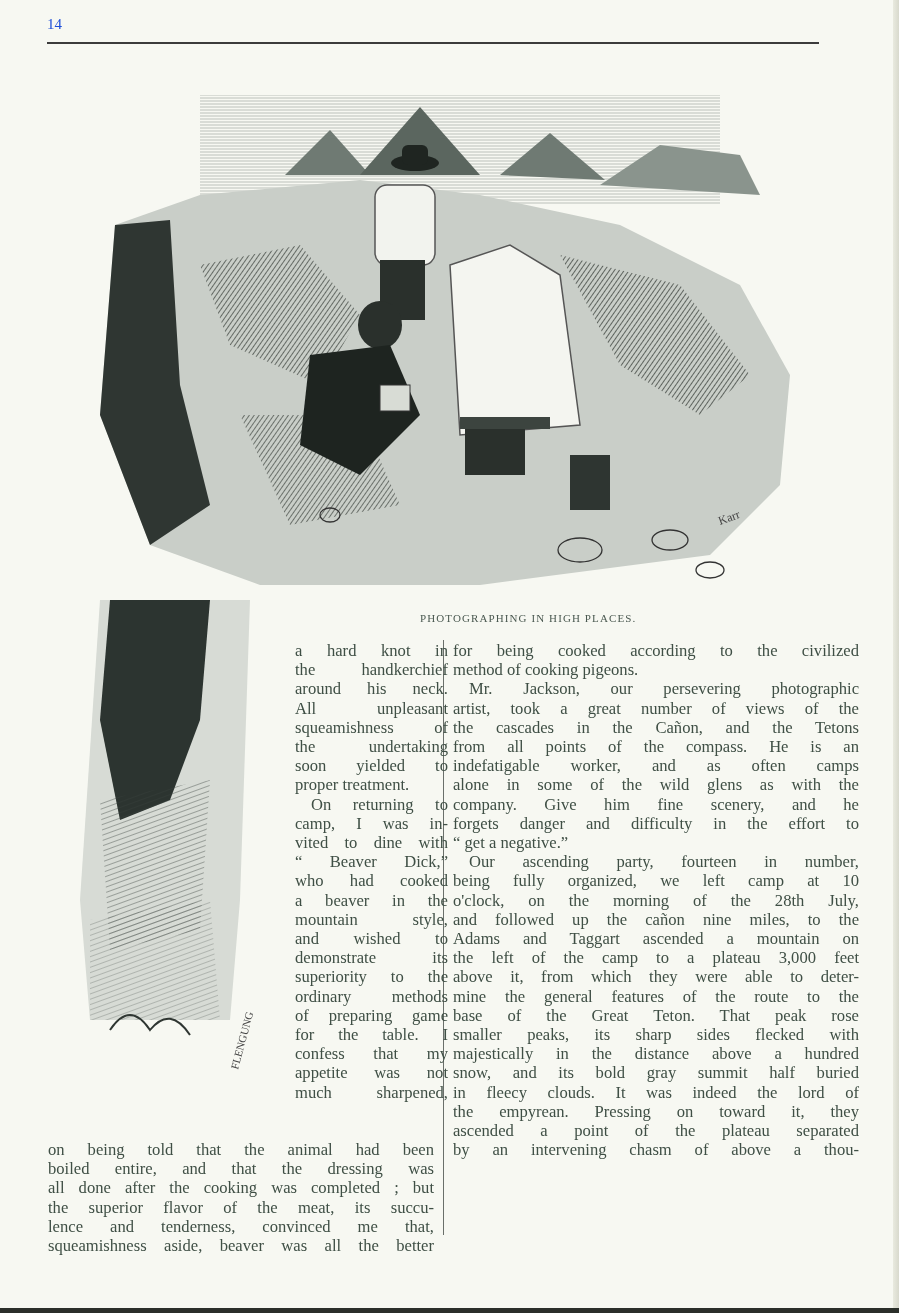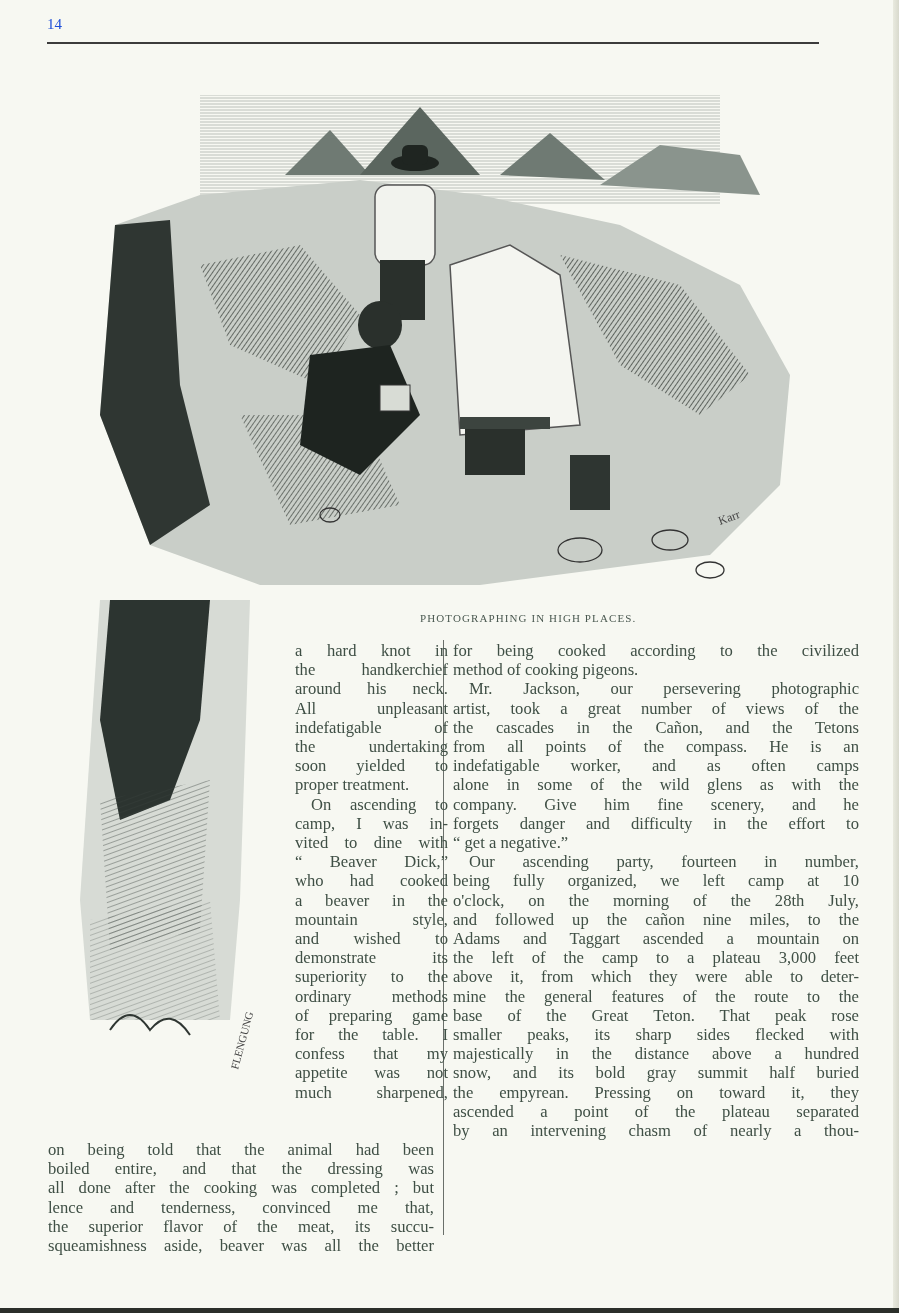"indefatigable of" span.line { text: indefatigable -> squeamishness }
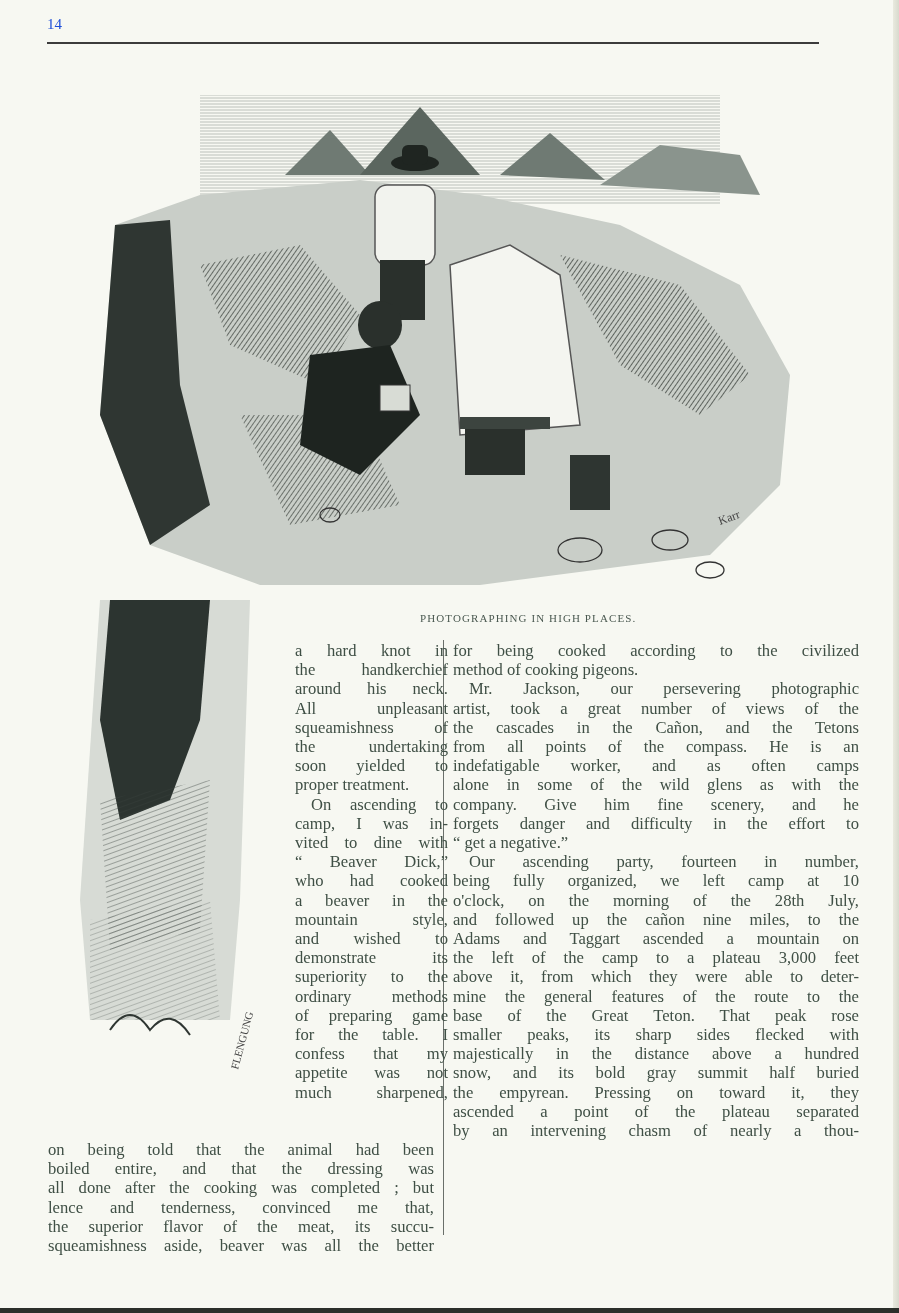"On ascending to" span.line { text: ascending -> returning }
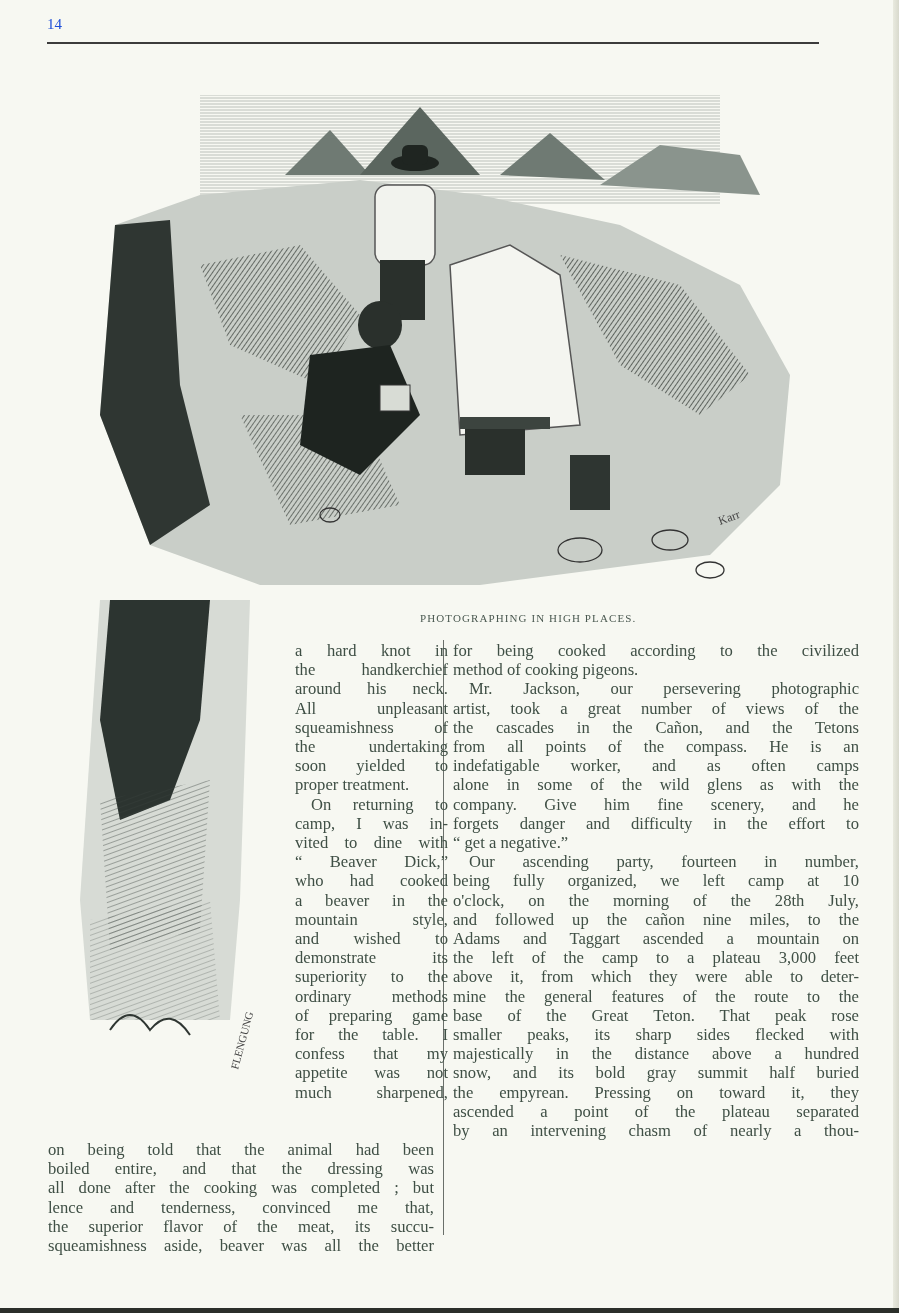"in fleecy clouds. It was" span.line { html: none -> <span>in fleecy clouds. It was indeed the lord of</span> }
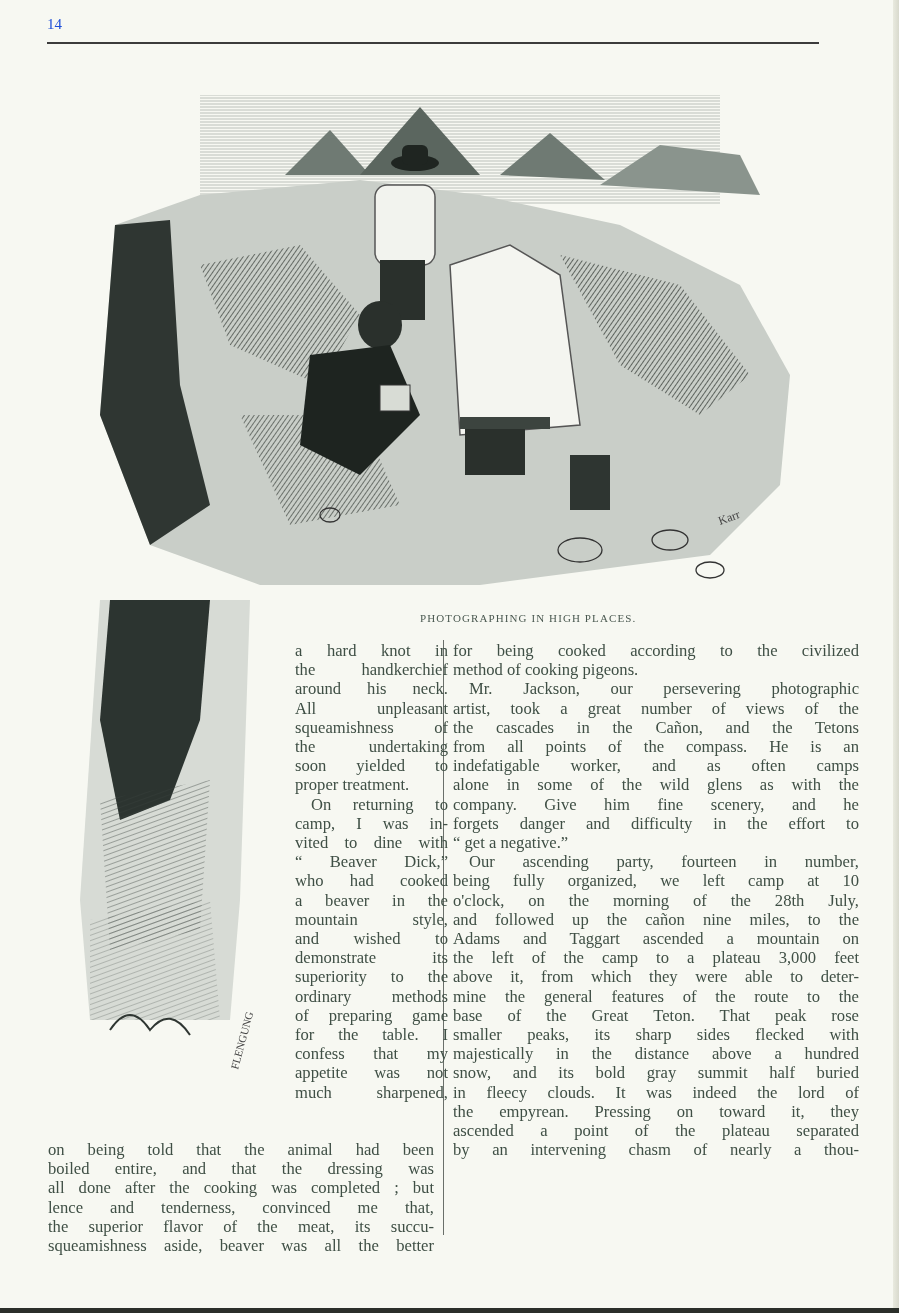"by an intervening chasm of" span.line { text: nearly -> above }
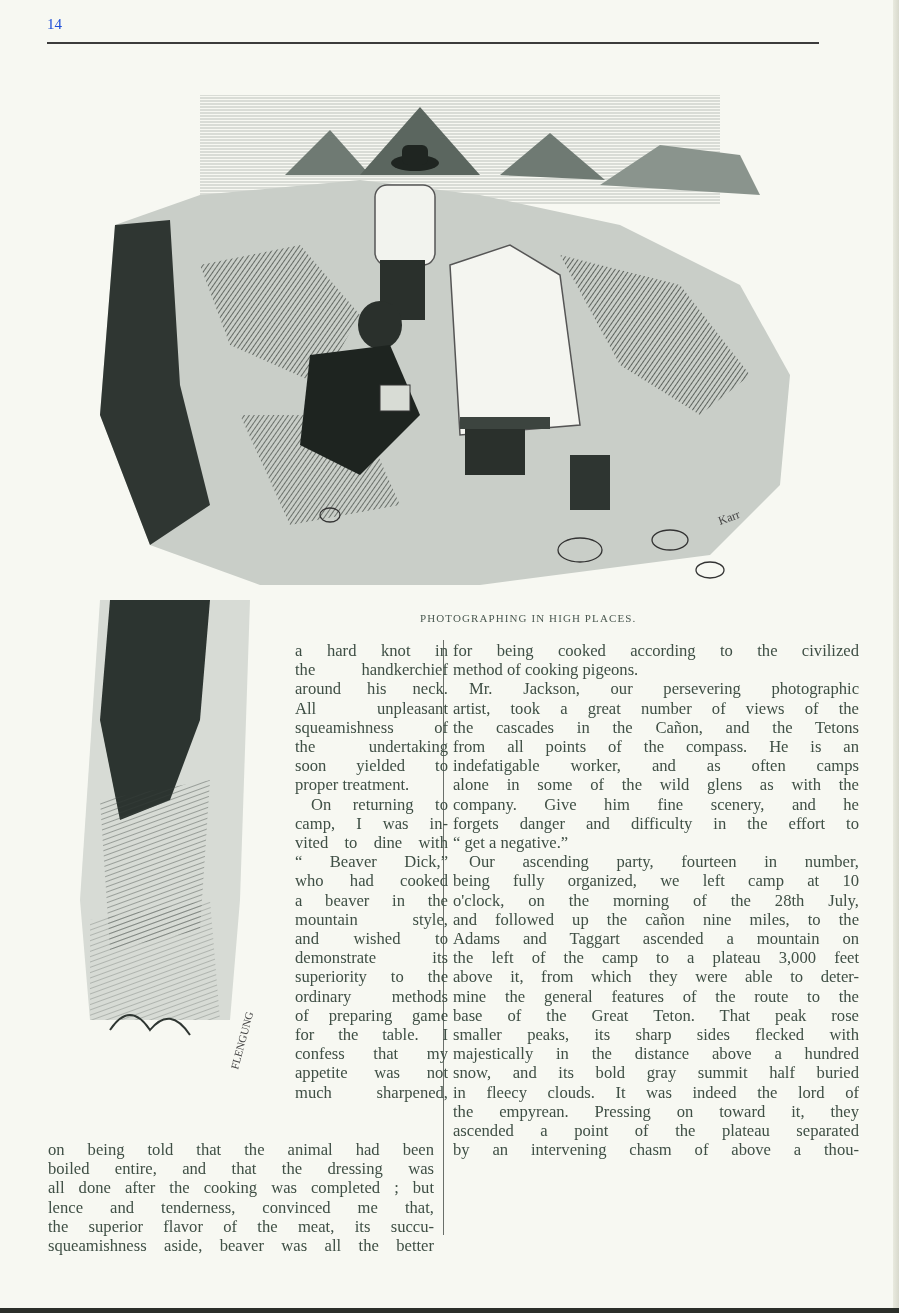"lence and tenderness, convinced me" span.line { order: before "the superior flavor of the" -> after "the superior flavor of the" }
